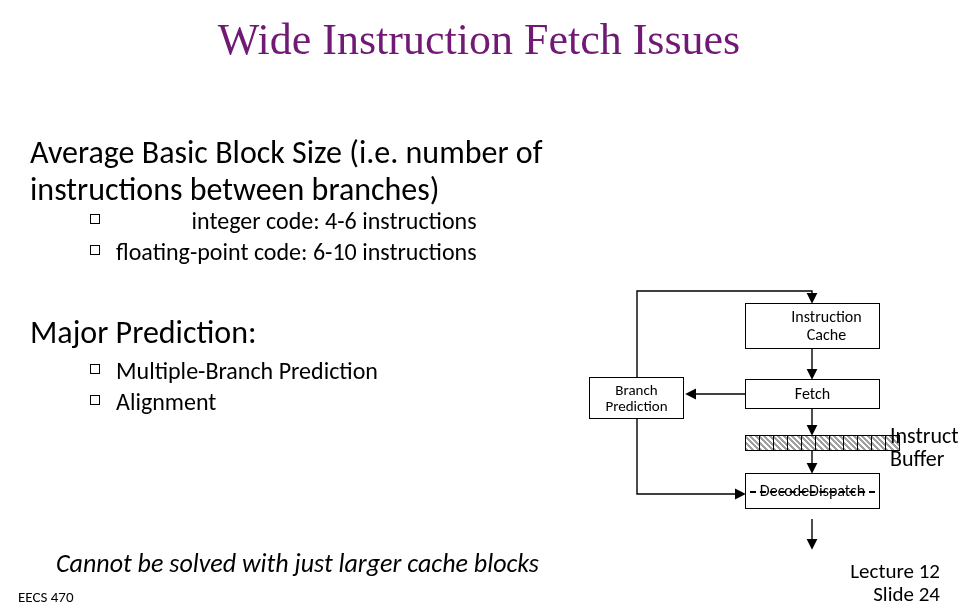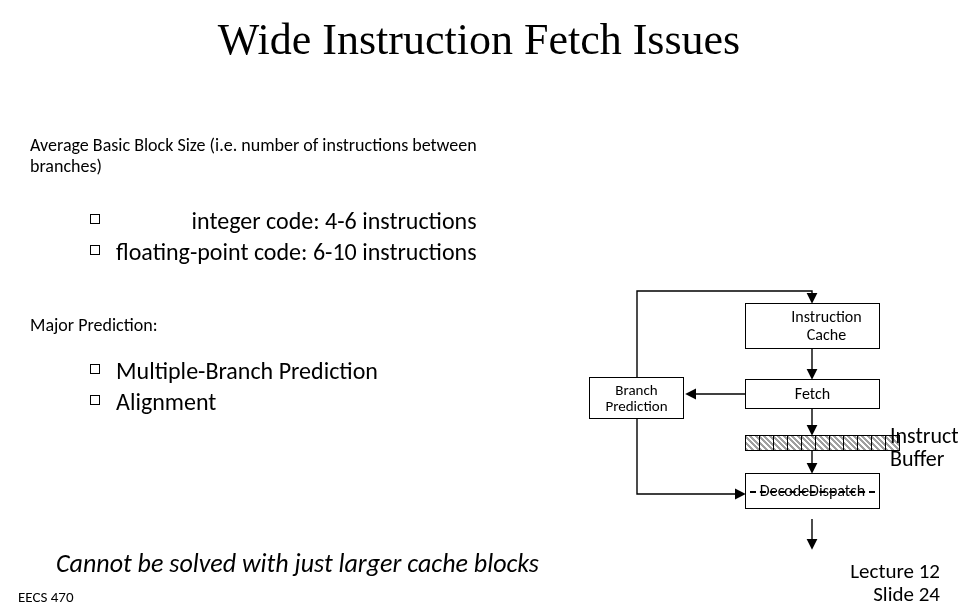"Wide Instruction Fetch Issues" .title { color: #000000 -> #701a75 }
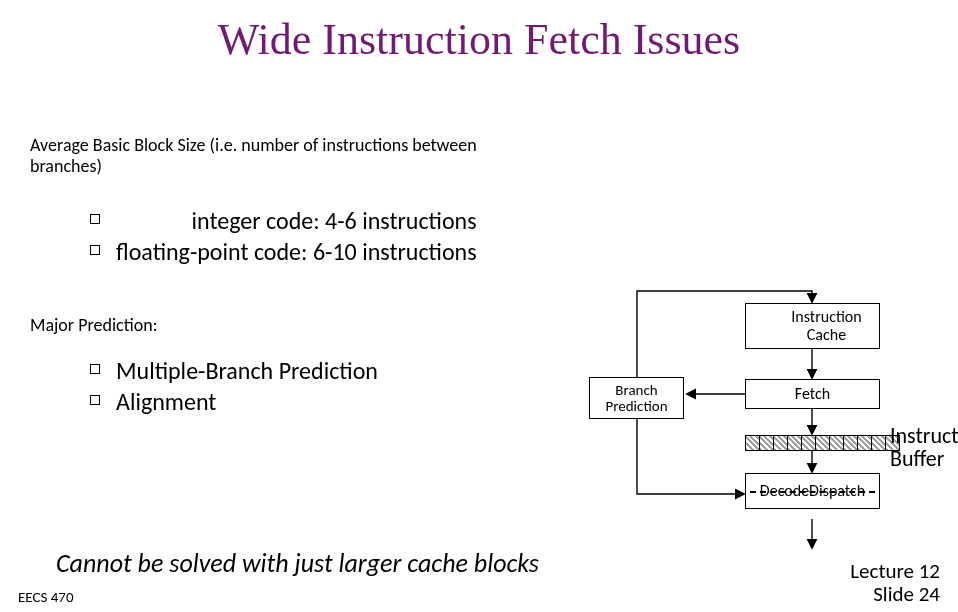"Average Basic Block Size (i.e." .heading1 { font-size: 18px -> 32px }
